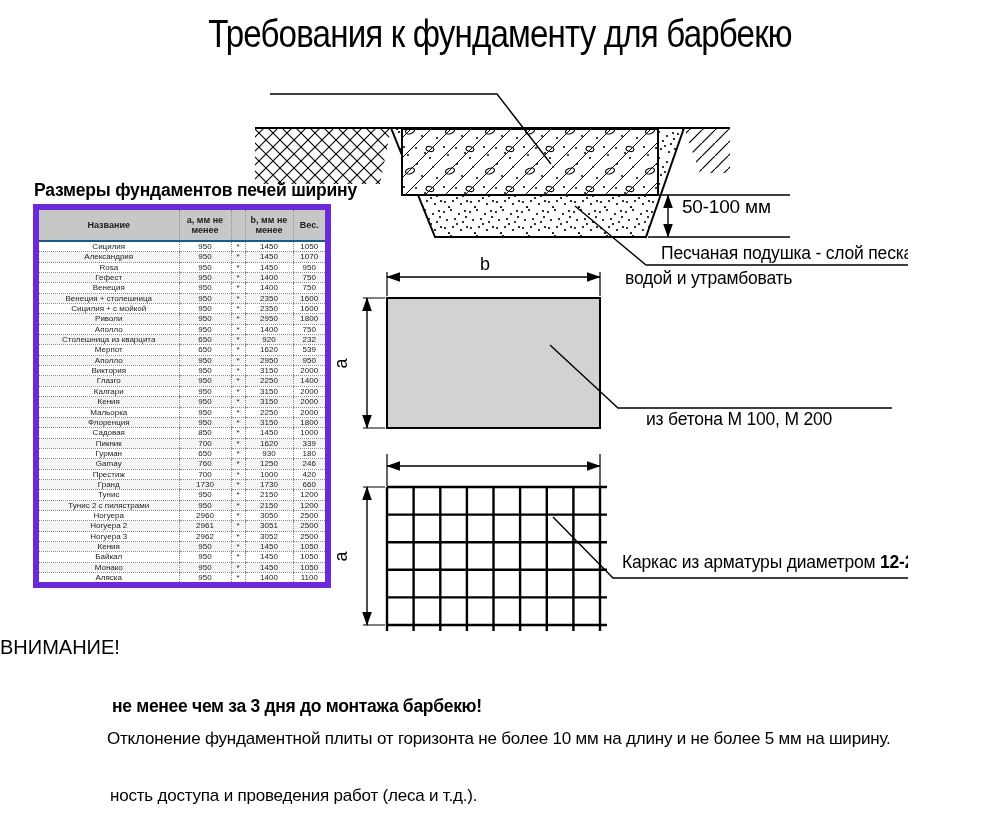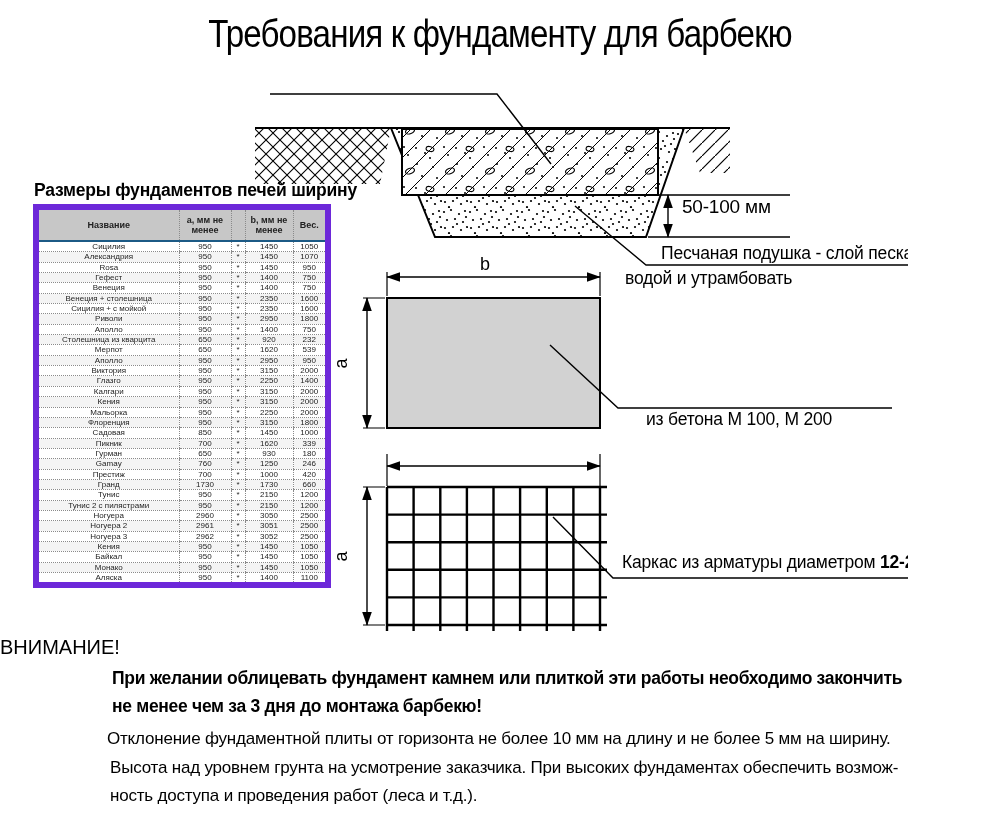"При желании облицевать фундамент камнем" div.abs { html: <div>При желании облицевать фундамент камнем или плиткой эти работы необходимо закончить</div> -> none }
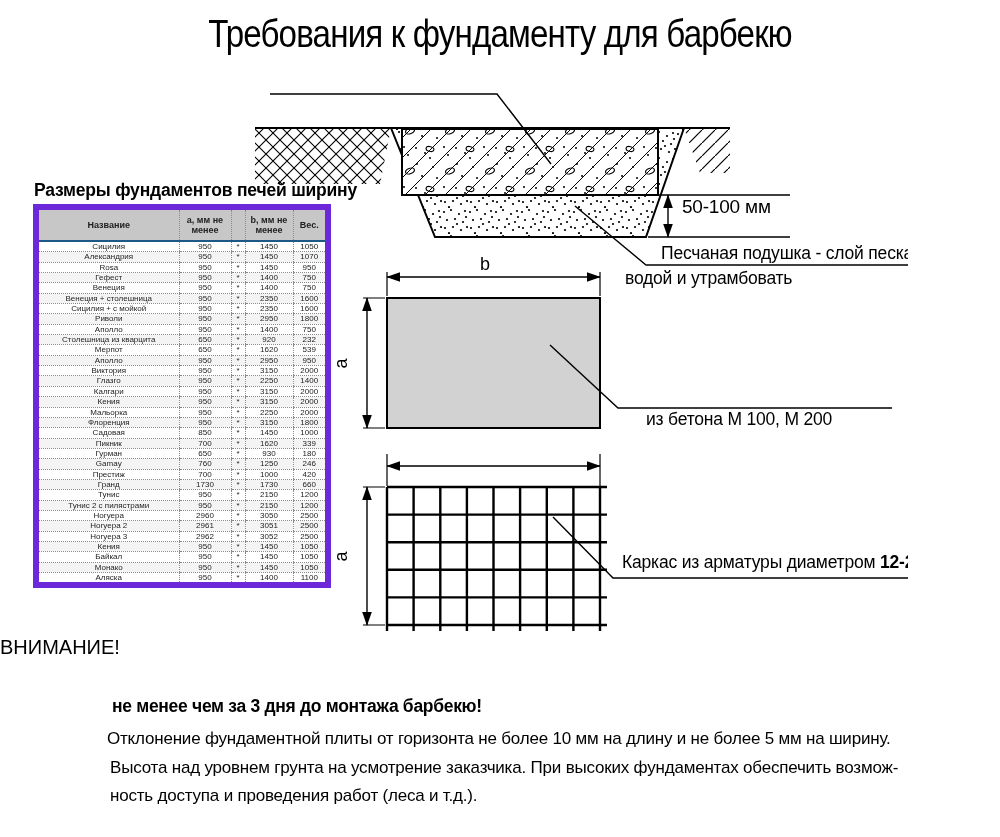"Высота над уровнем грунта на" div.abs { html: <div>Высота над уровнем грунта на усмотрение заказчика. При высоких фундаментах обеспечить возмож-</div> -> none }
